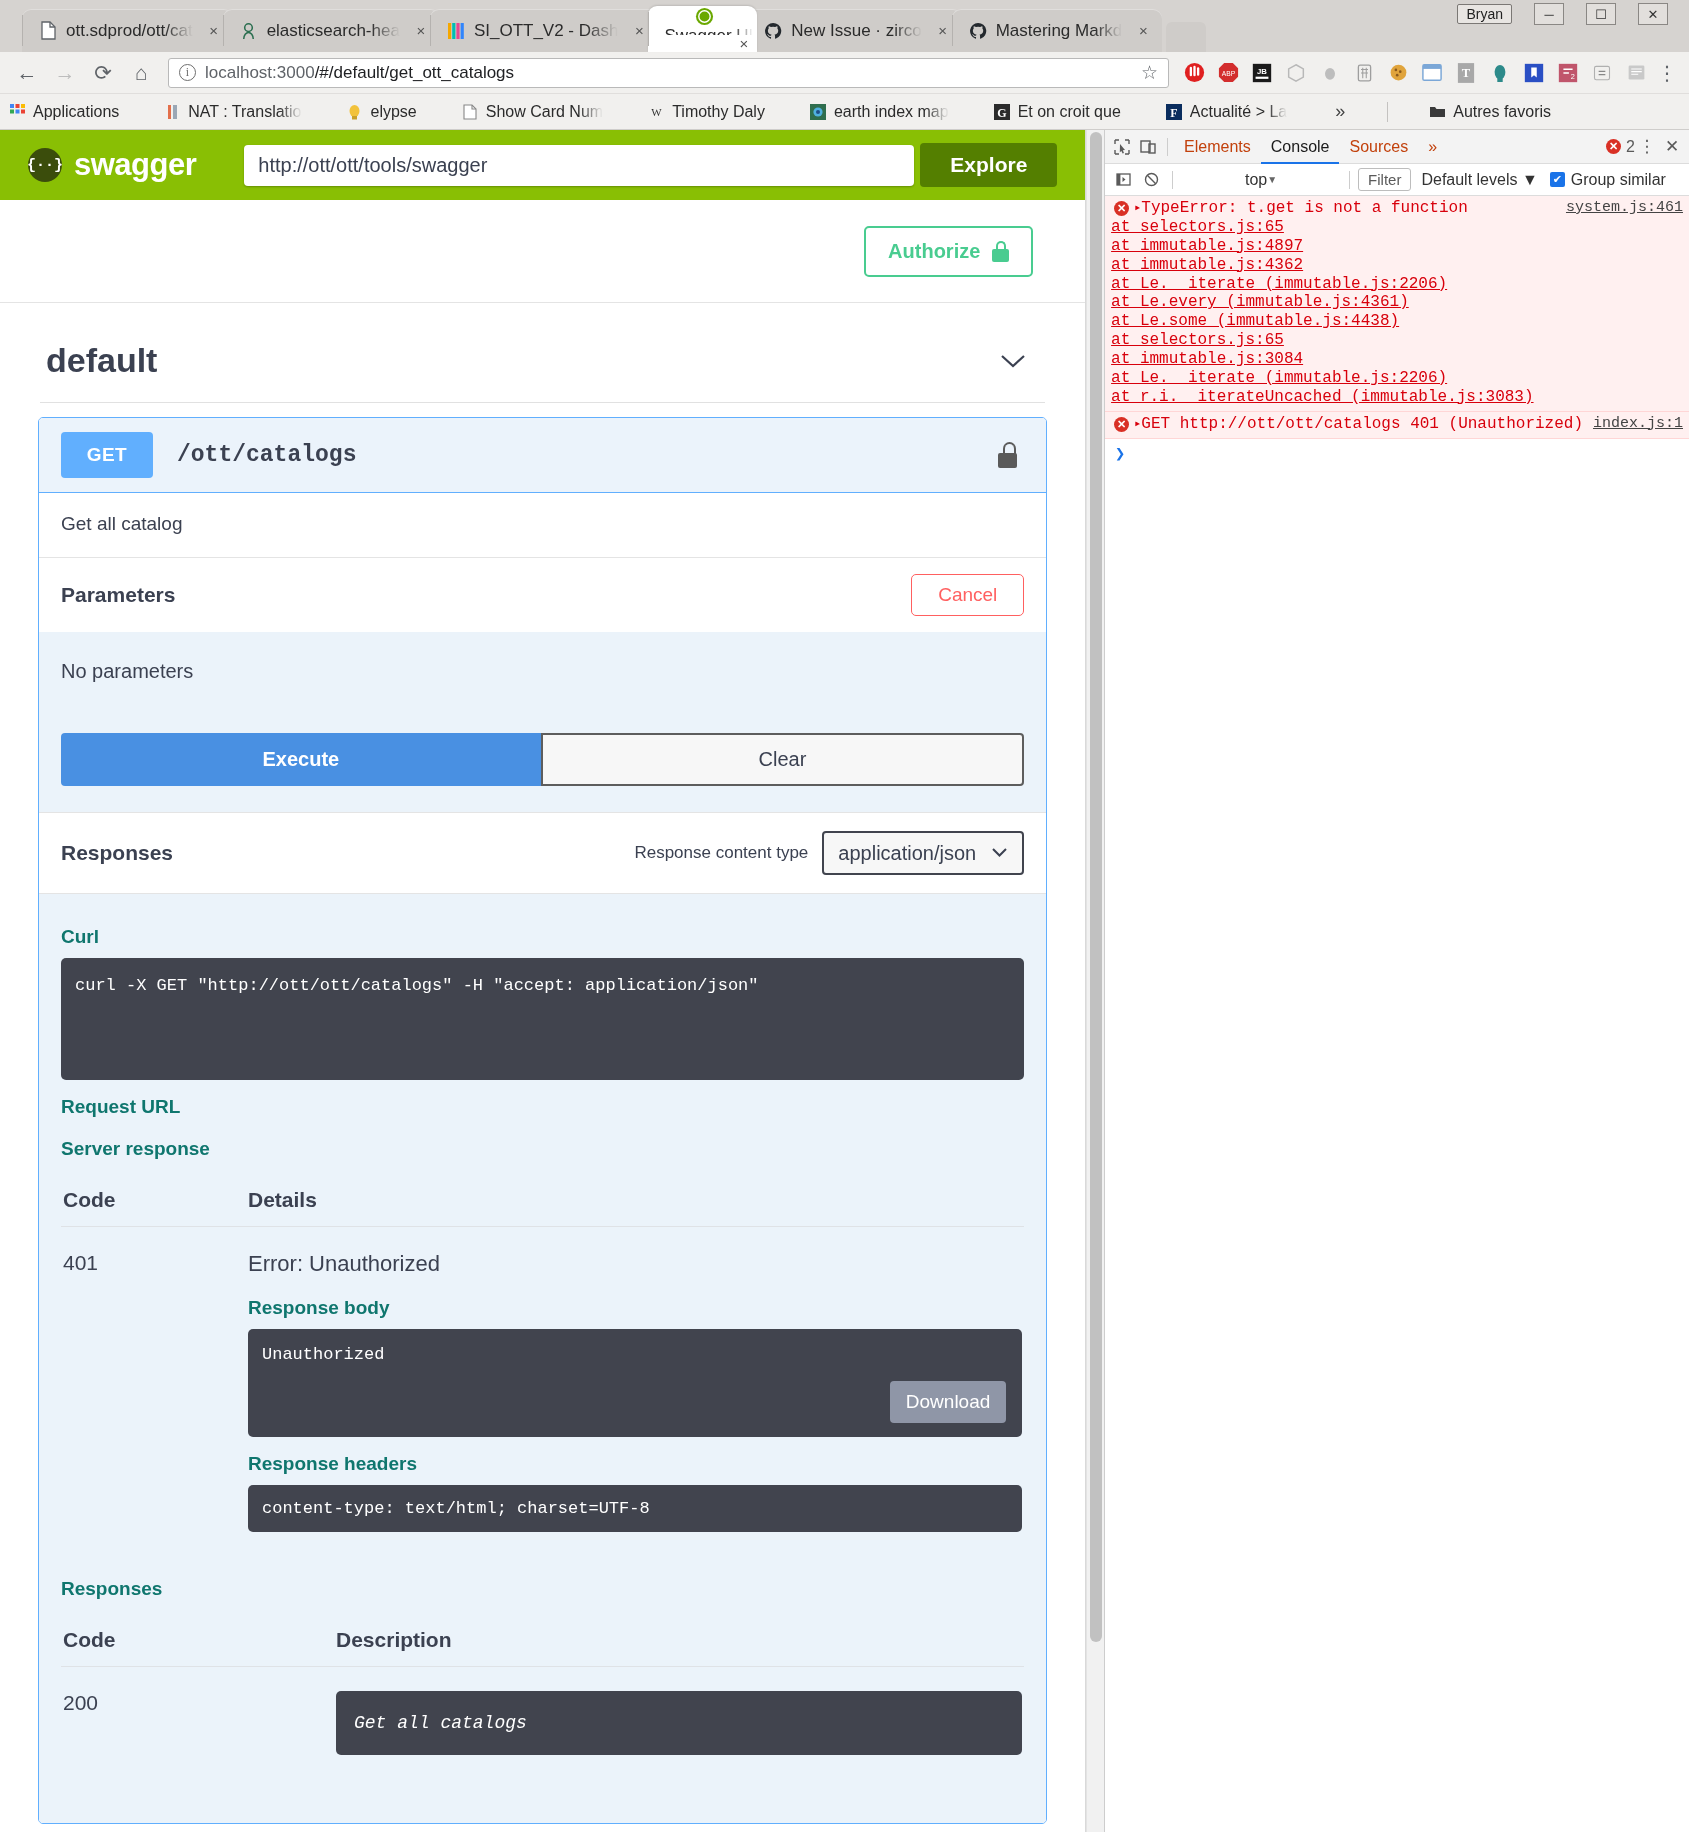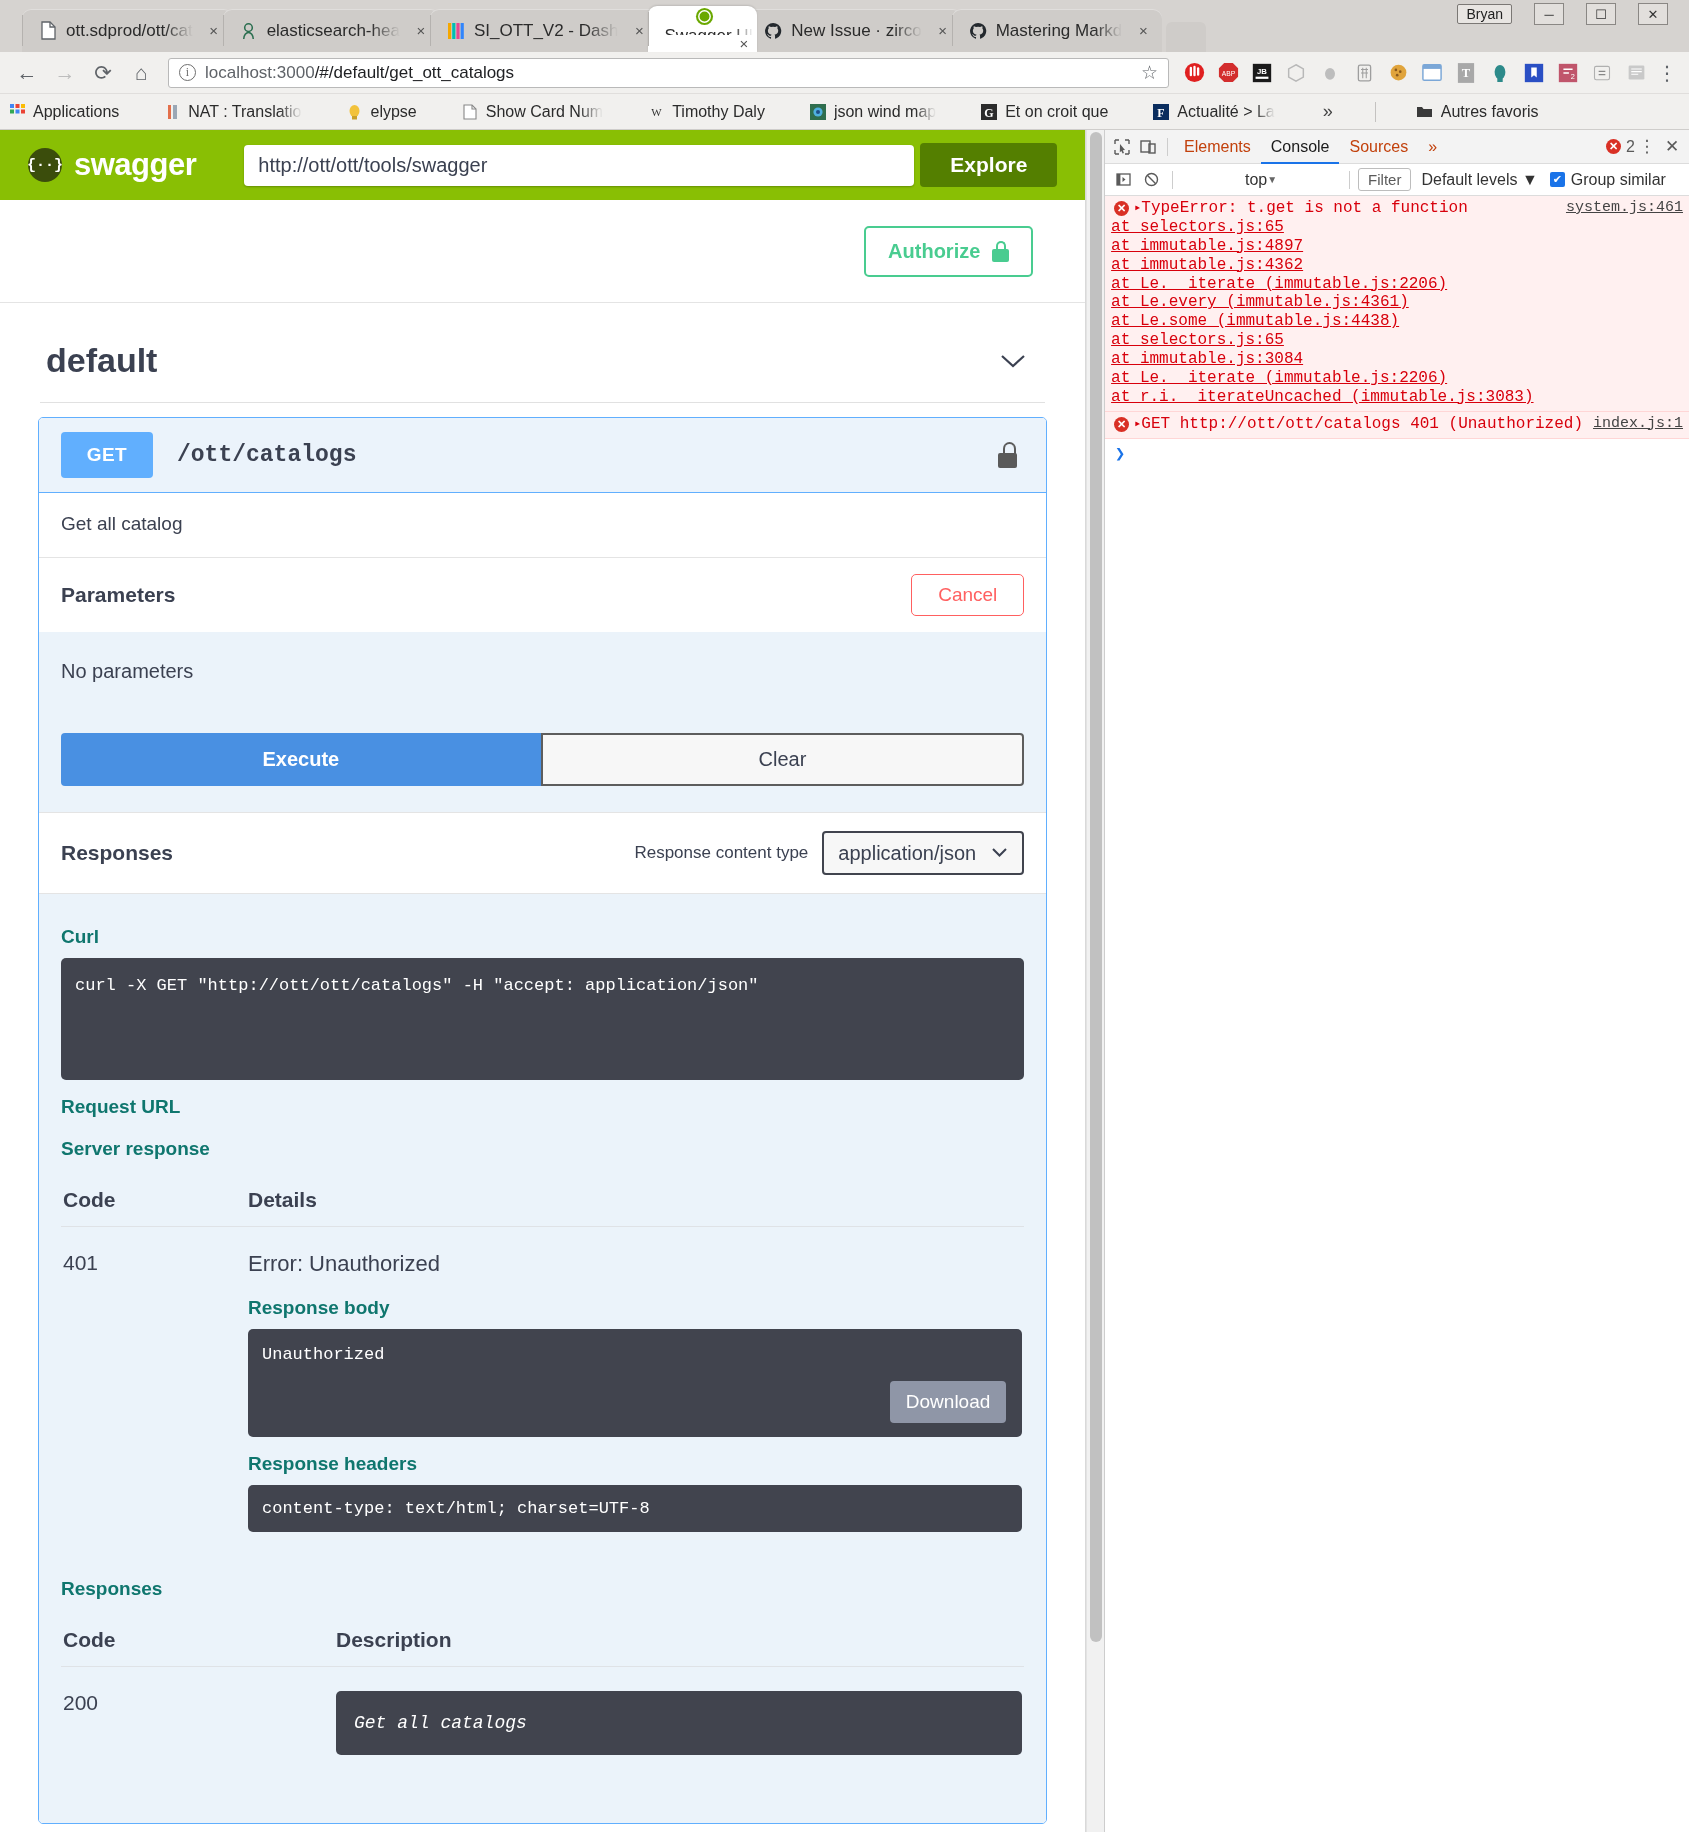"json wind map" span.bmlabel { text: json wind -> earth index }
